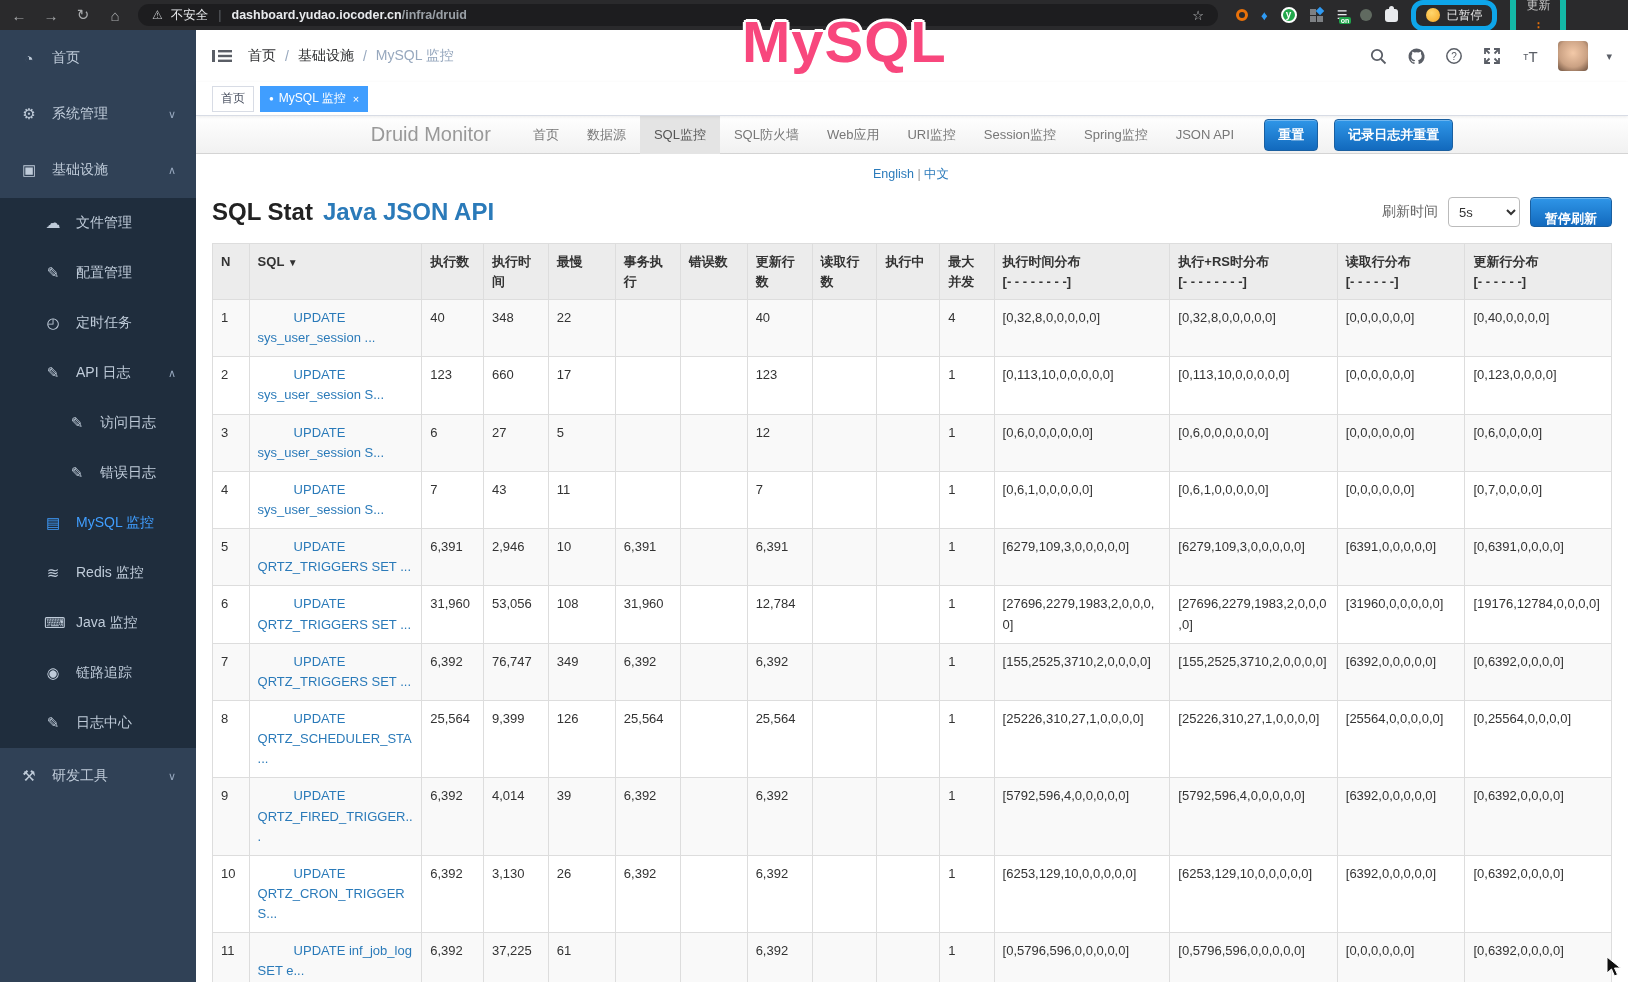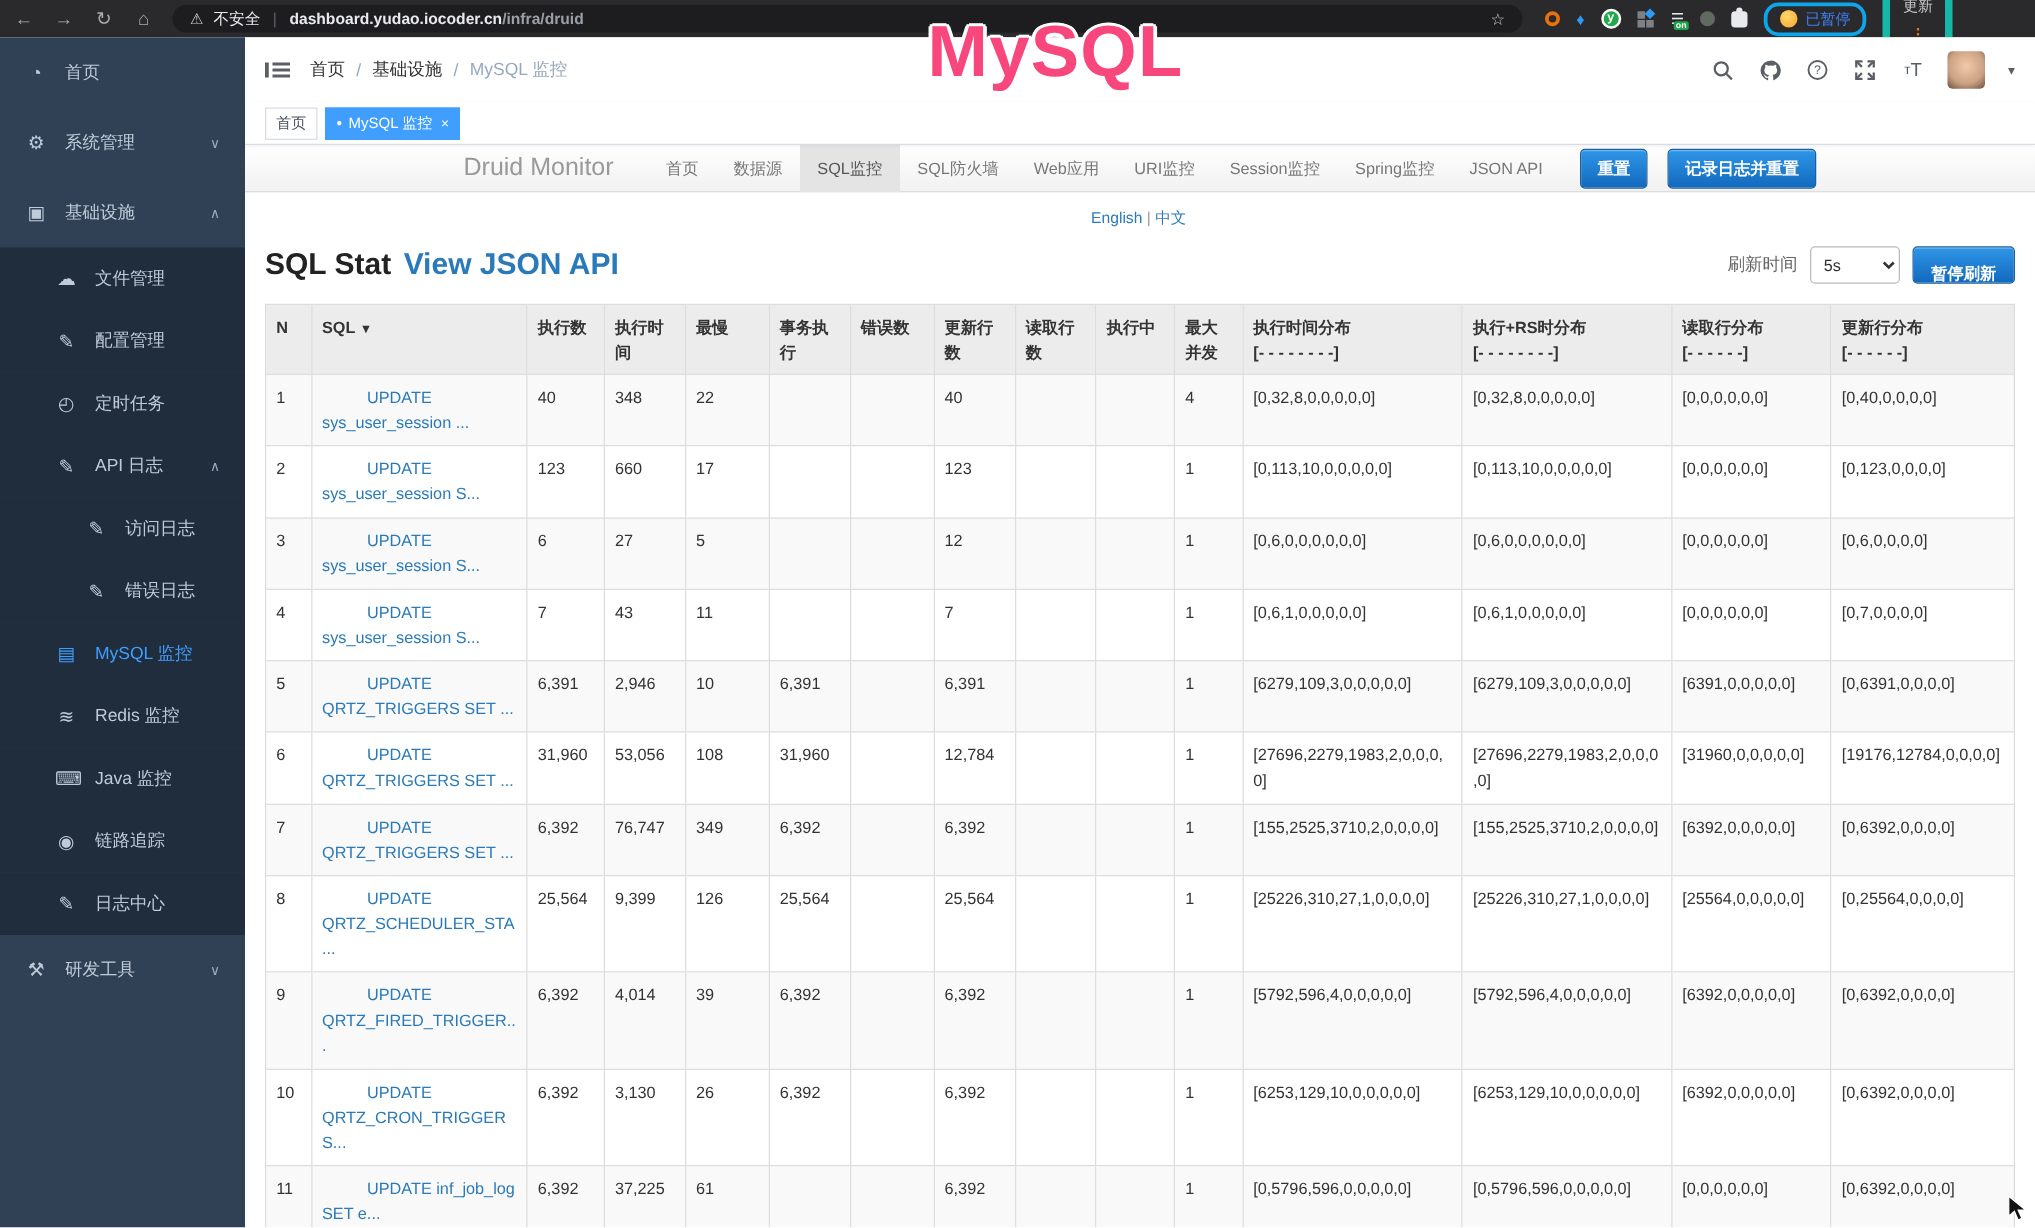"已暂停" .pill-paused { border: 3px solid #0ea5e9 -> 5px solid #0ea5e9; color: #3b82f6 -> #e5e5e5 }
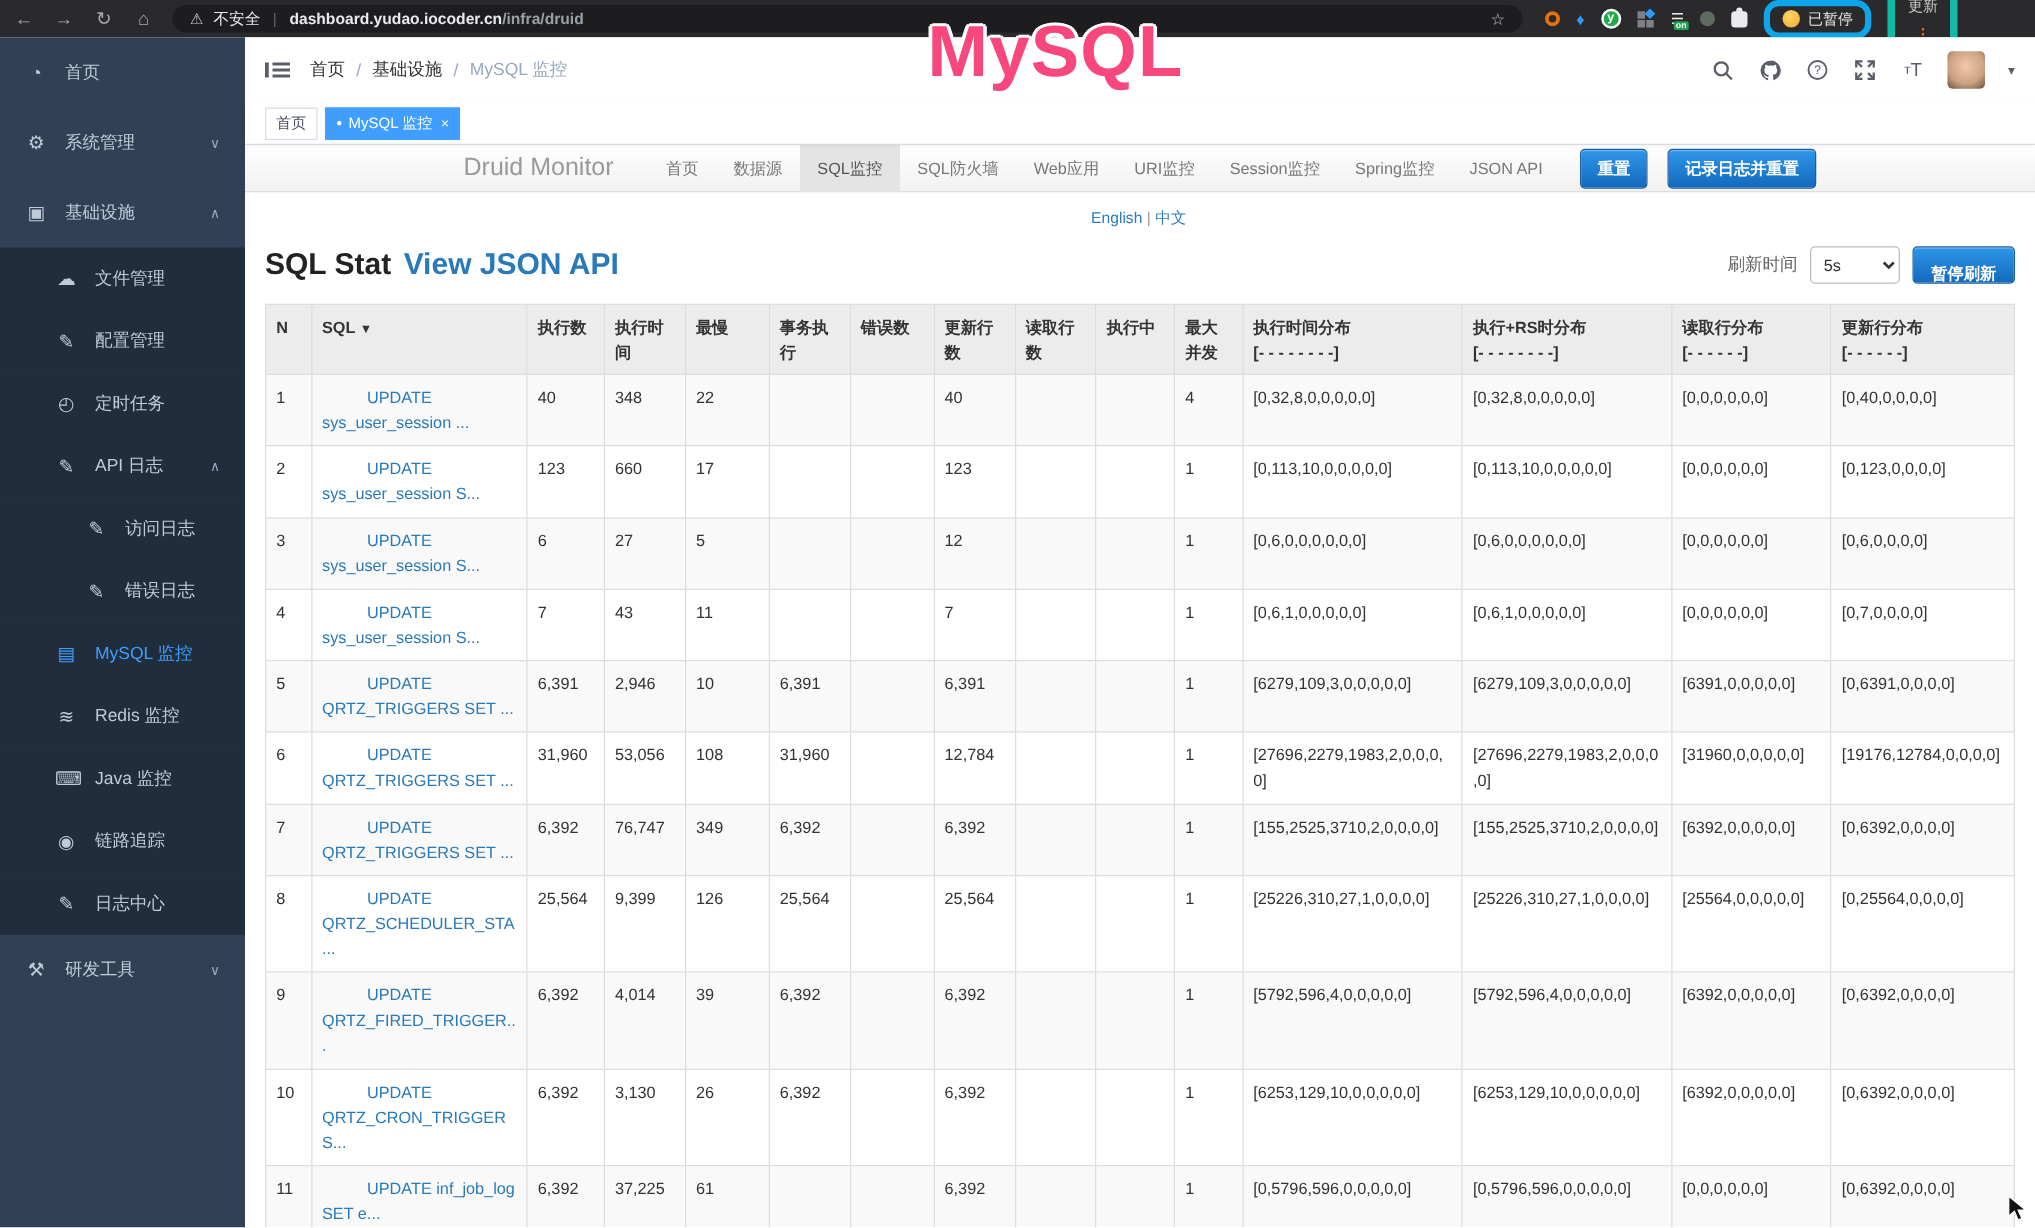"View JSON API" a.title-link { text: View -> Java }
